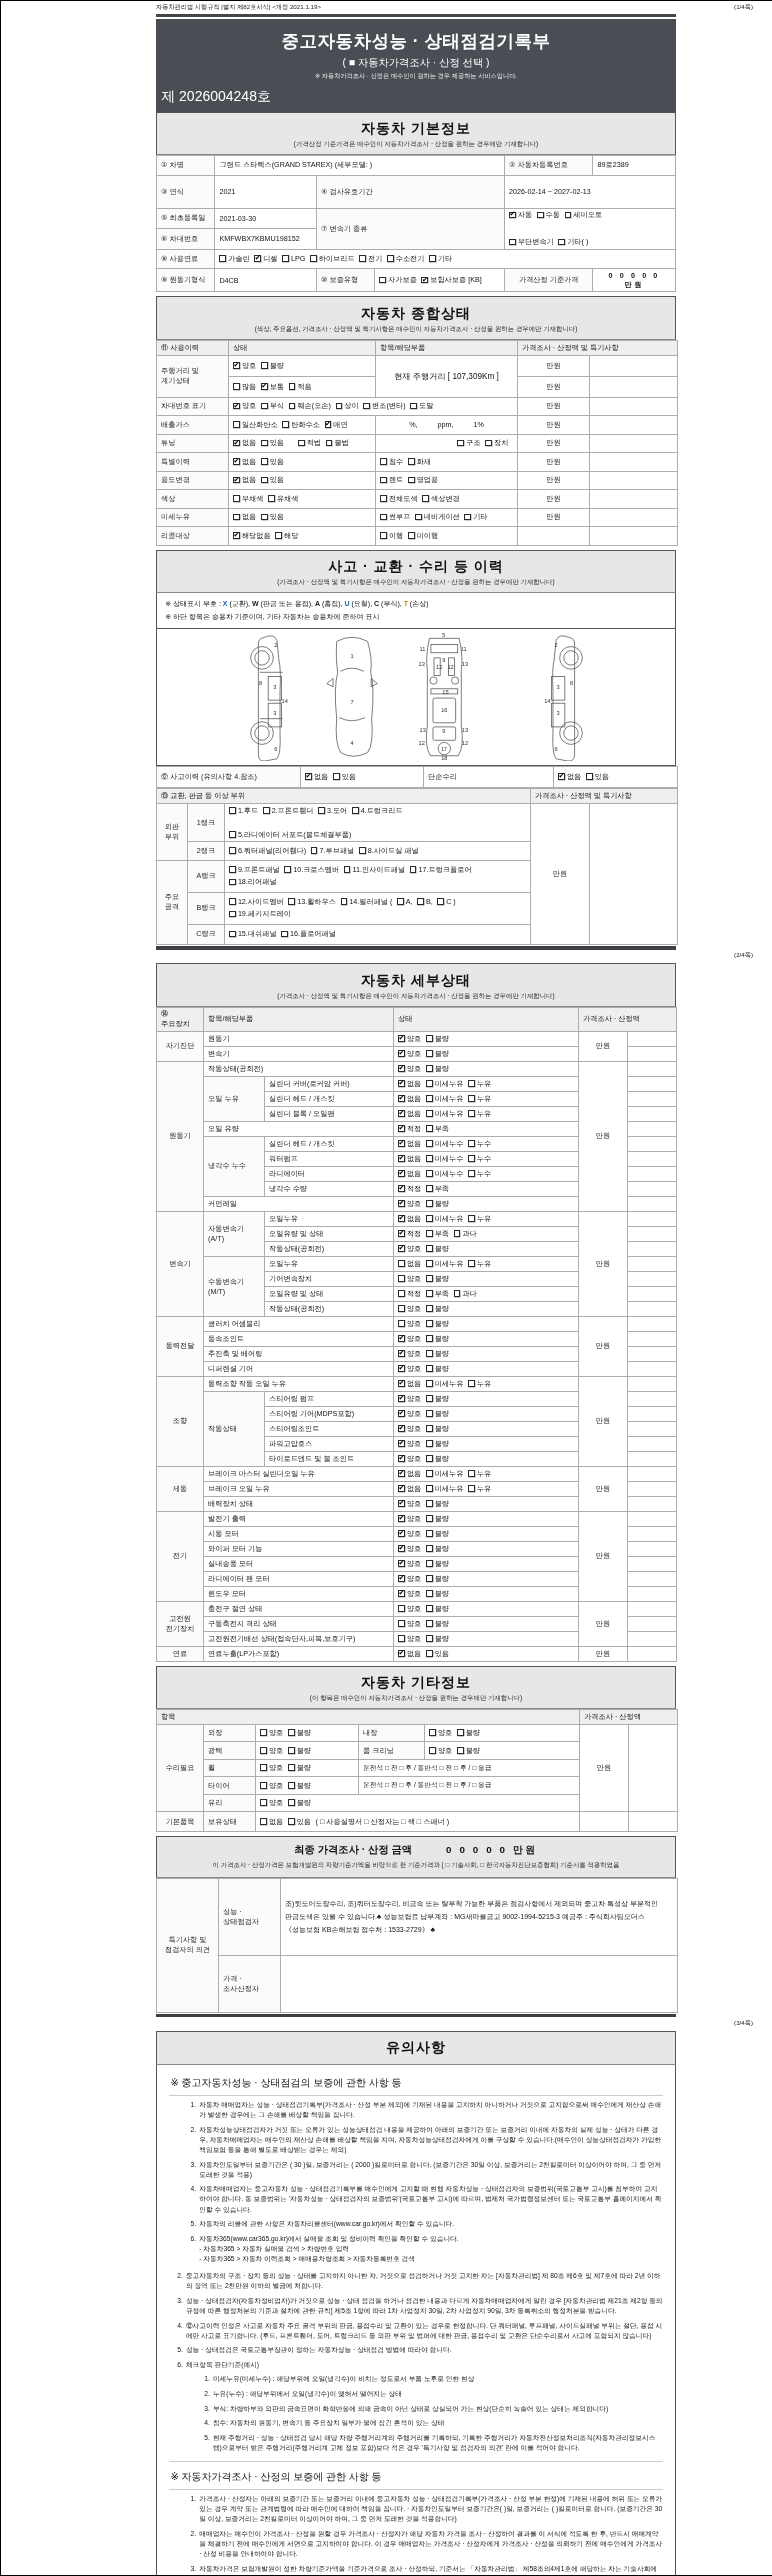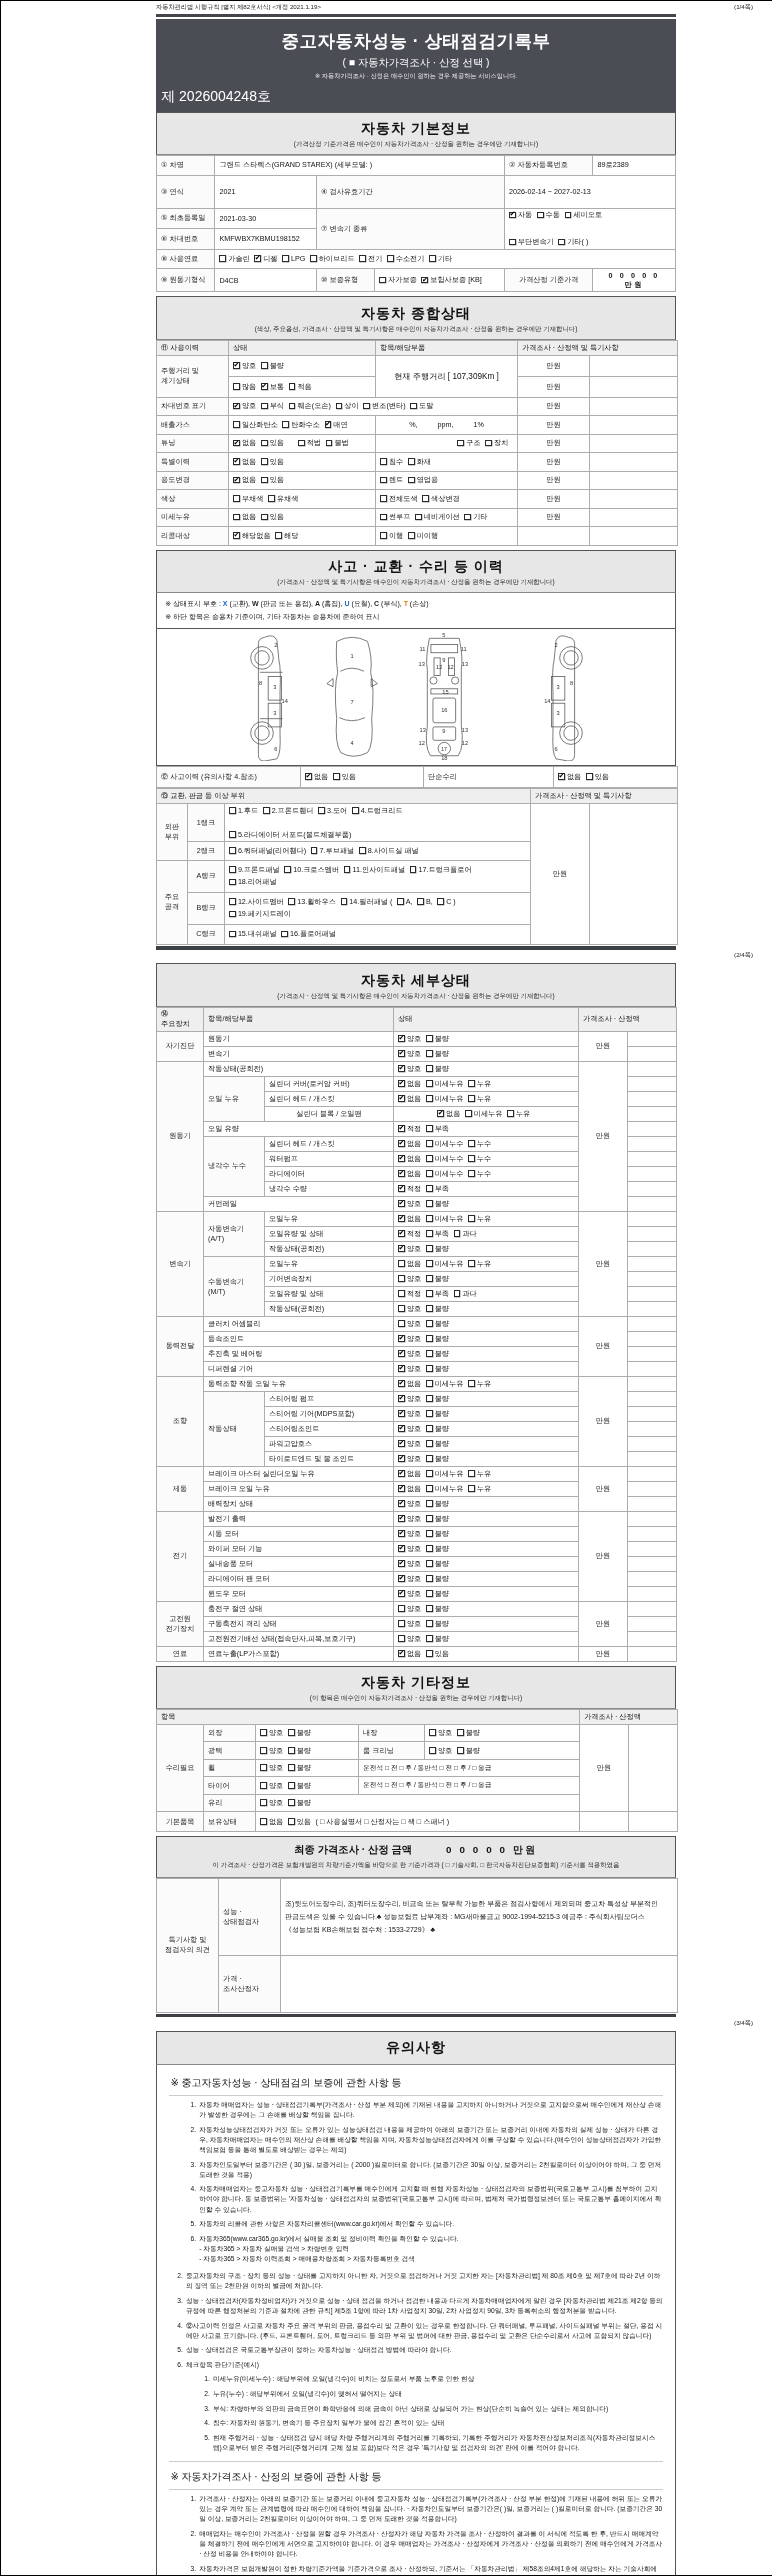"실린더 블록 / 오일팬" tr { text-align: center -> none }
